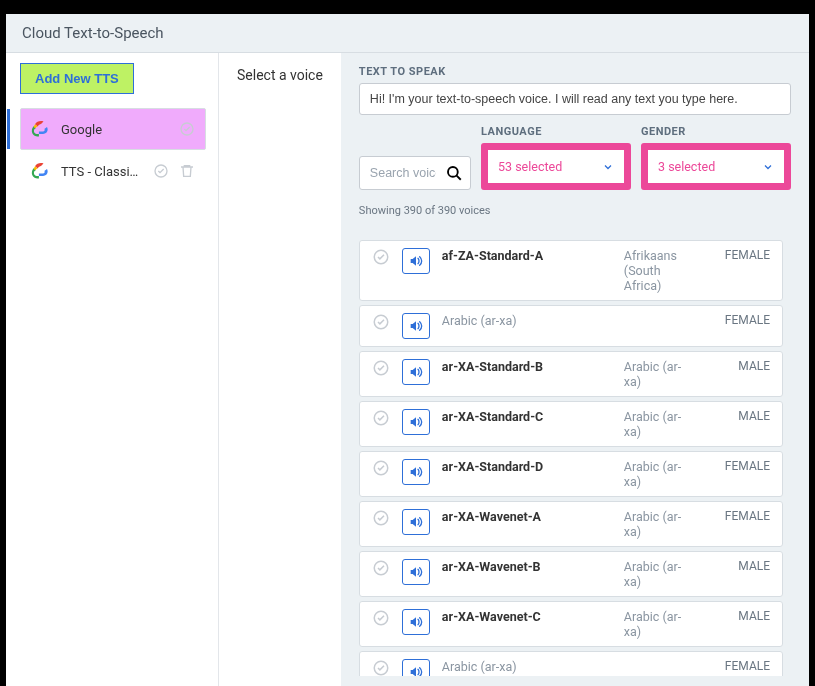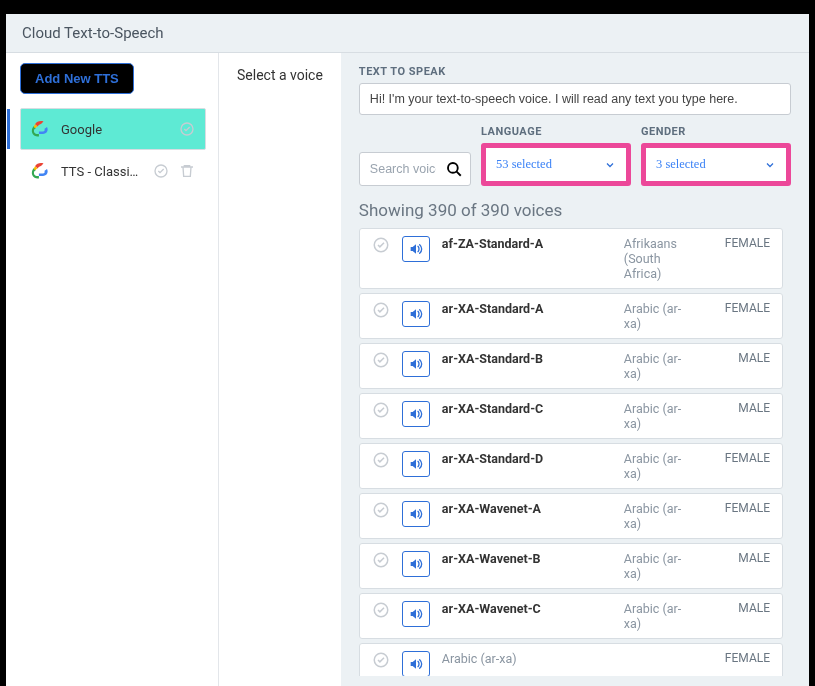"Add New TTS" .add-btn { background: #000000 -> #bef264; border-radius: 5px -> 0 }
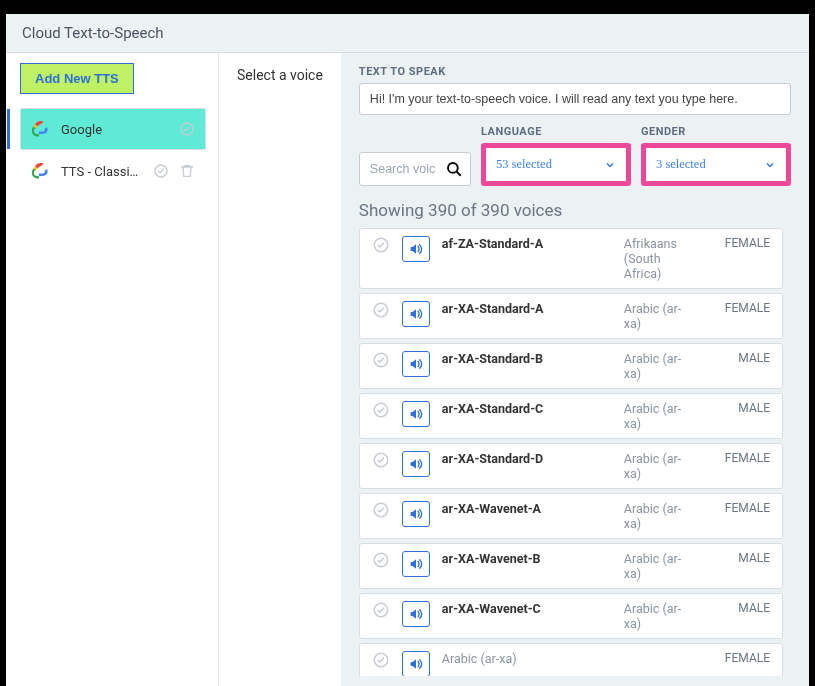"Google" .side-item.active { background: #5eead4 -> #f0abfc }
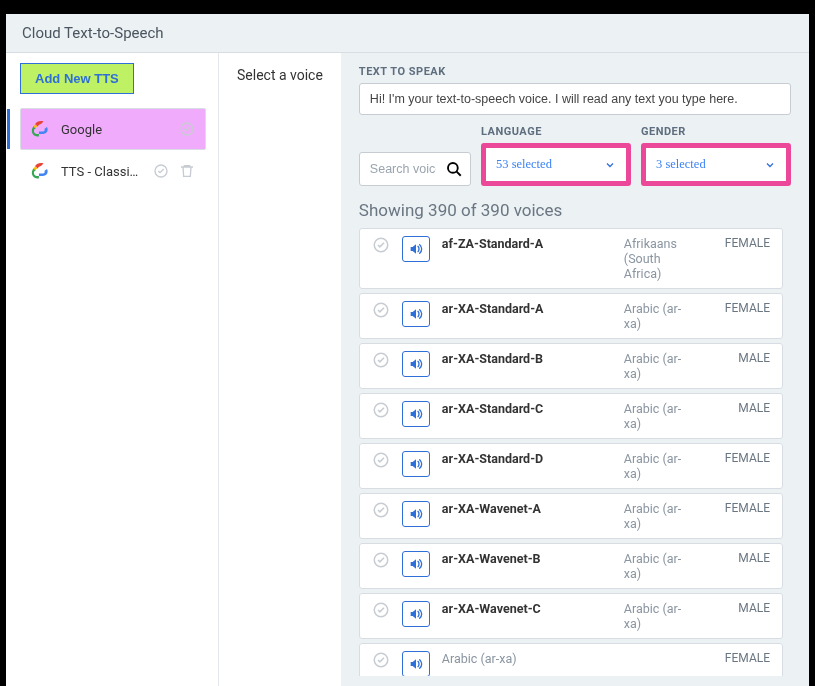"53 selected" .dropdown { border: 5px solid #ec4899 -> 7px solid #ec4899; color: #3b82f6 -> #ec4899; font-family: Liberation Serif, serif -> none }
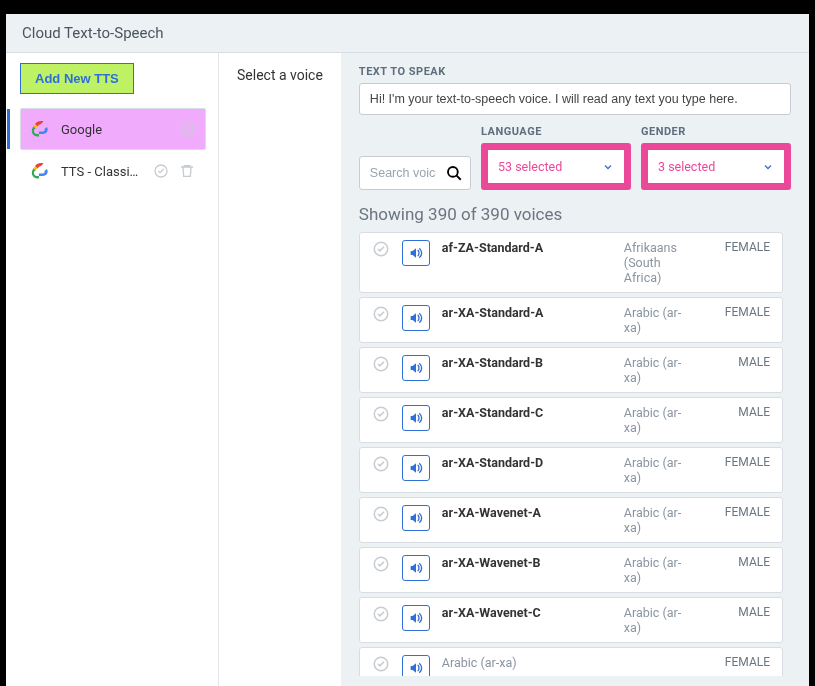"Showing 390 of 390 voices" .count-row { font-size: 17px -> 11px; padding: 14px 0 8px -> 14px 0 23px }
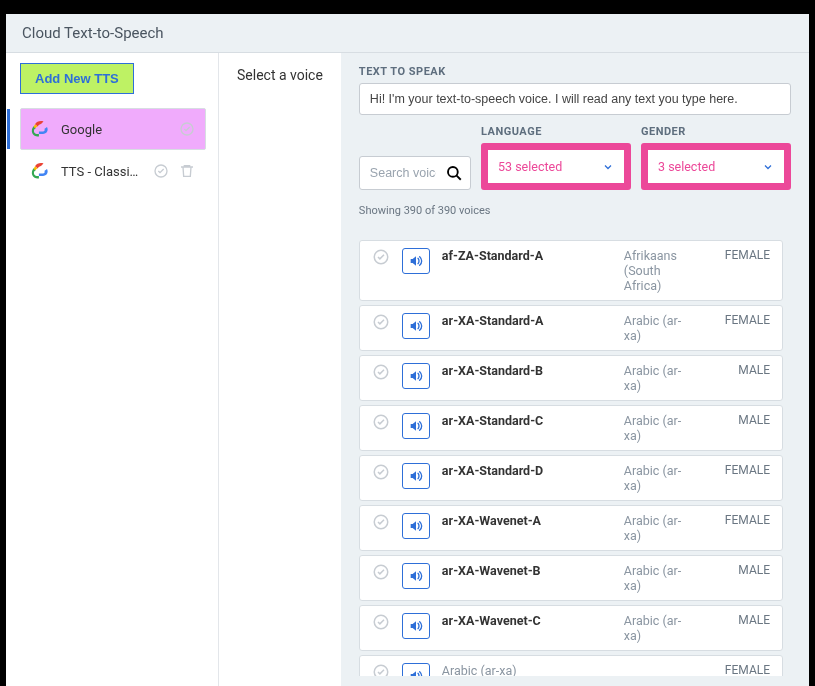"ar-XA-Standard-A" span.voice-name { html: <span>ar-XA-Standard-A</span> -> none }
